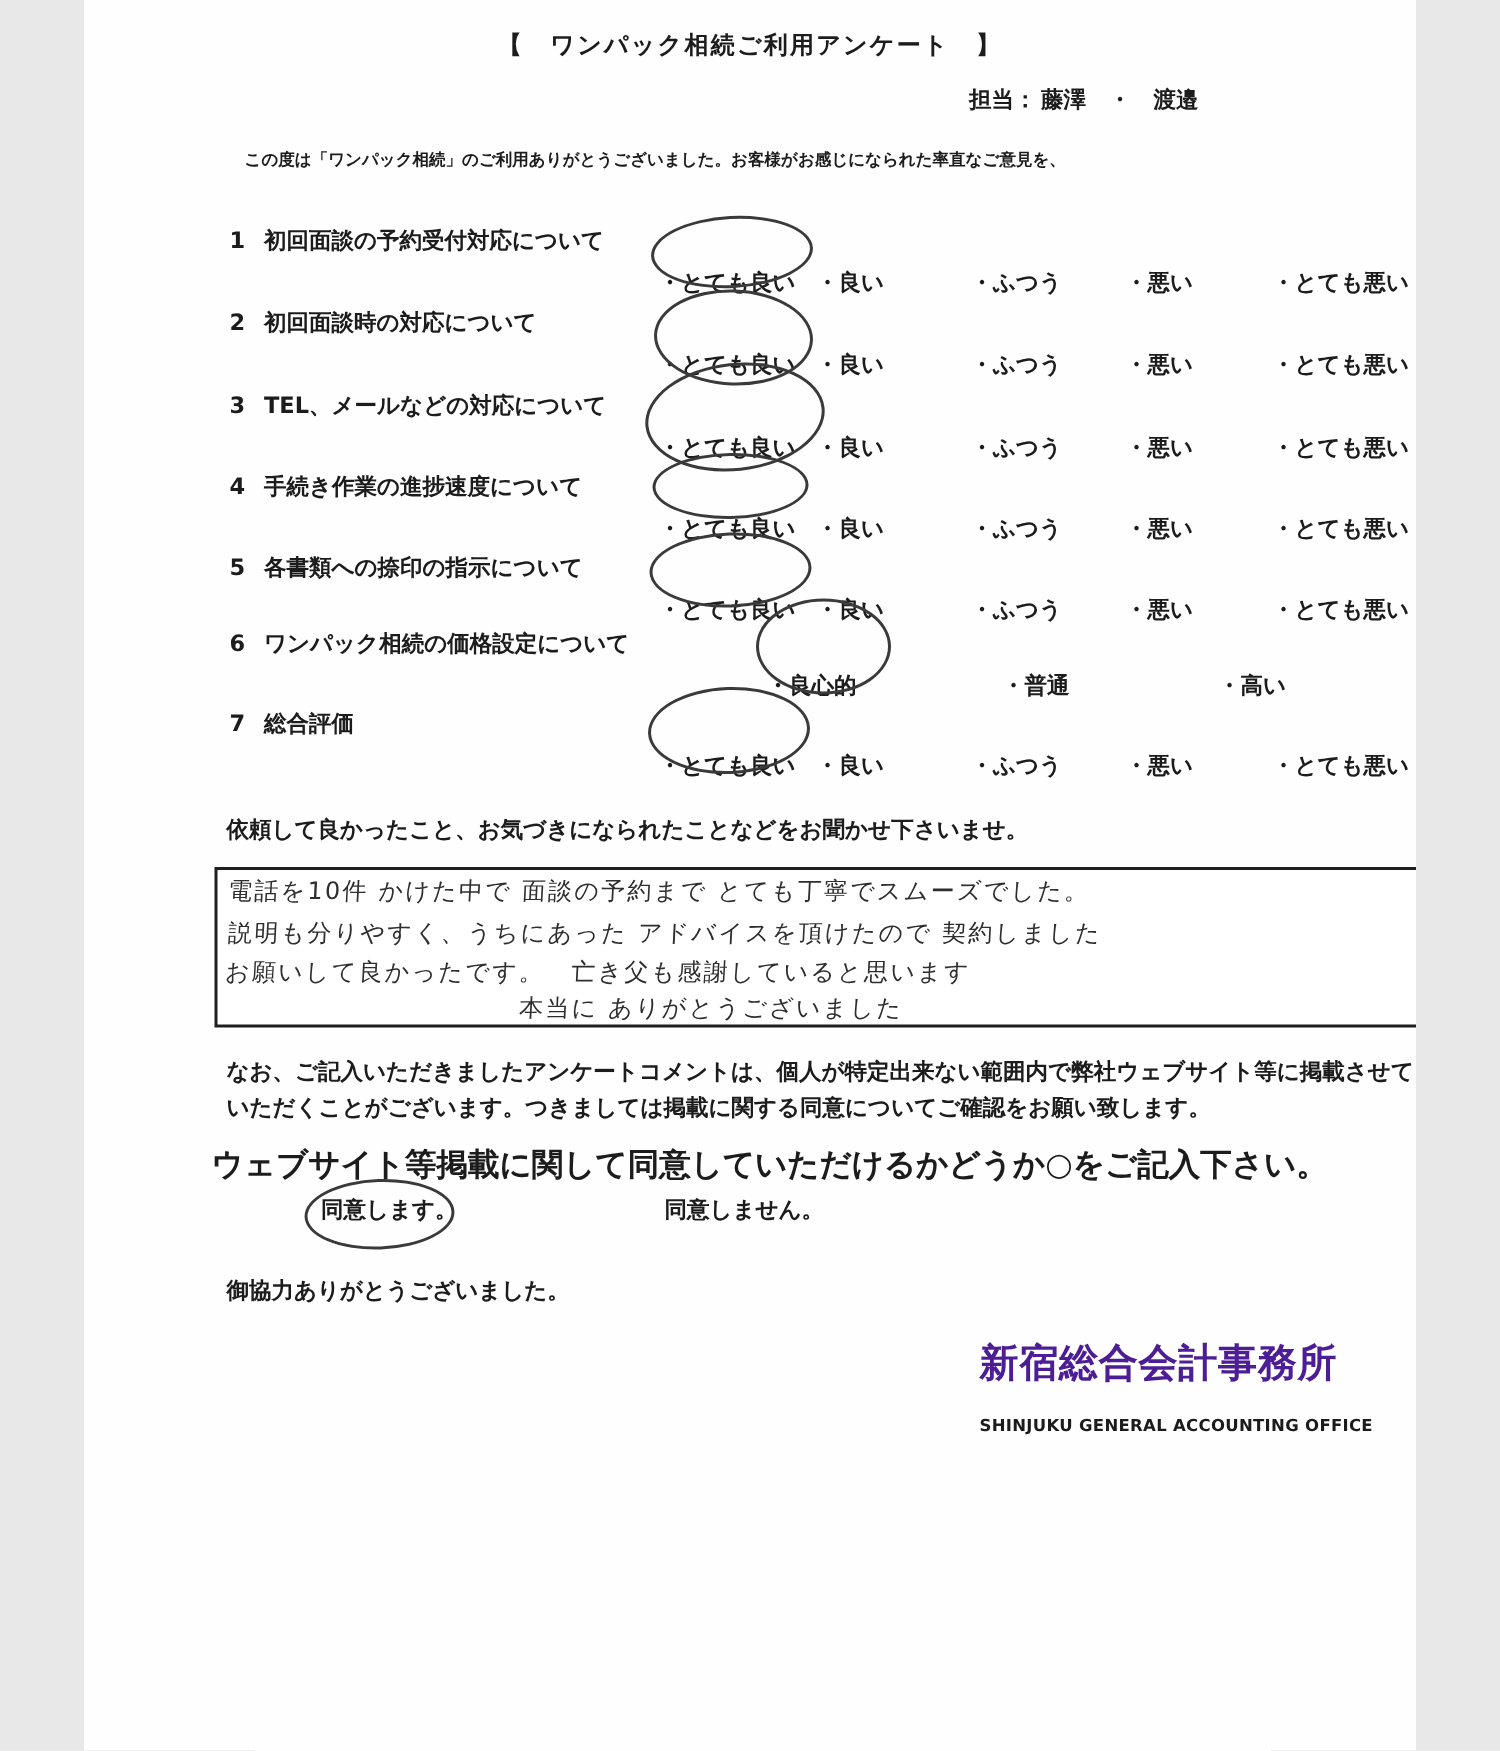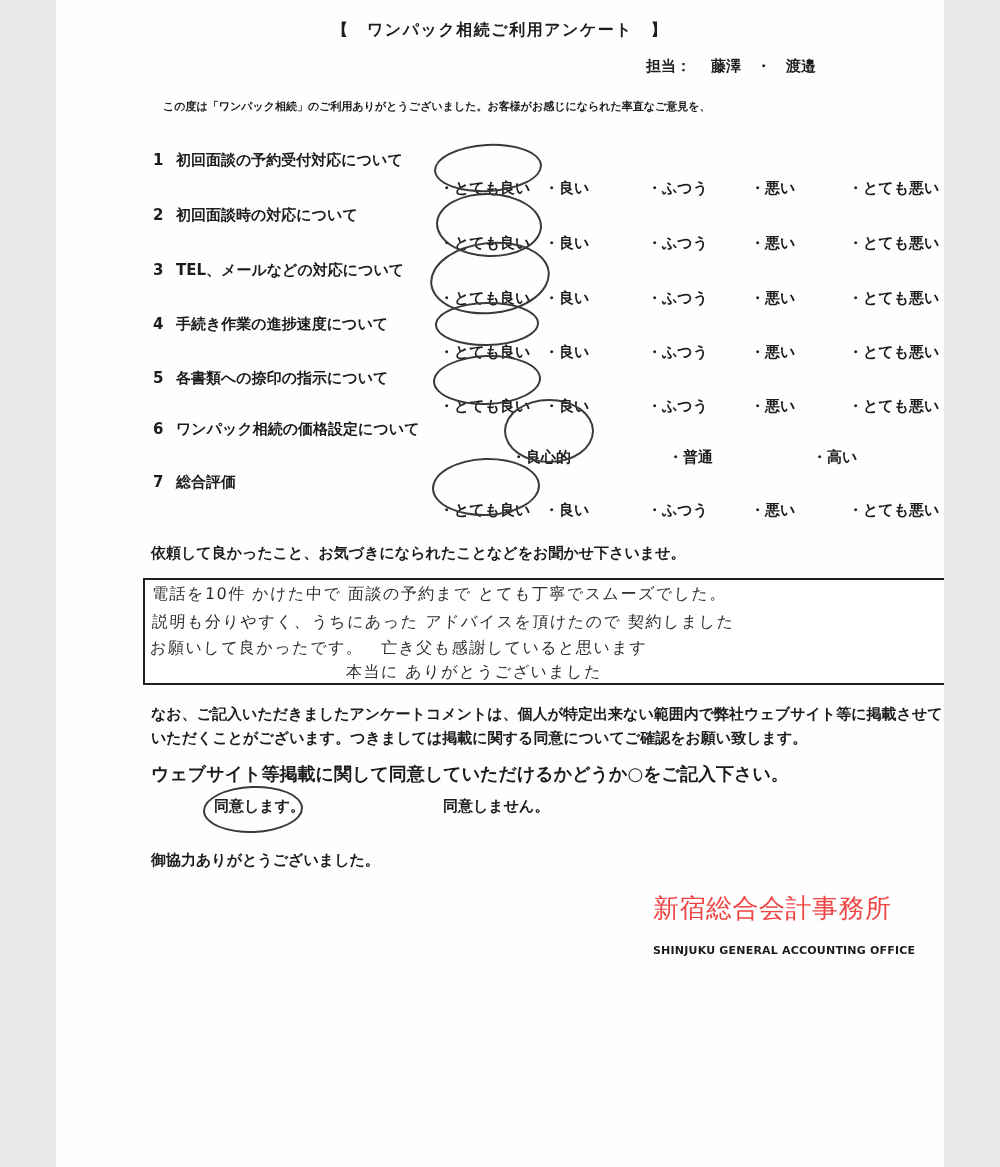"藤澤 ・ 渡邉" .staff .names { margin-left: 20px -> 3px }
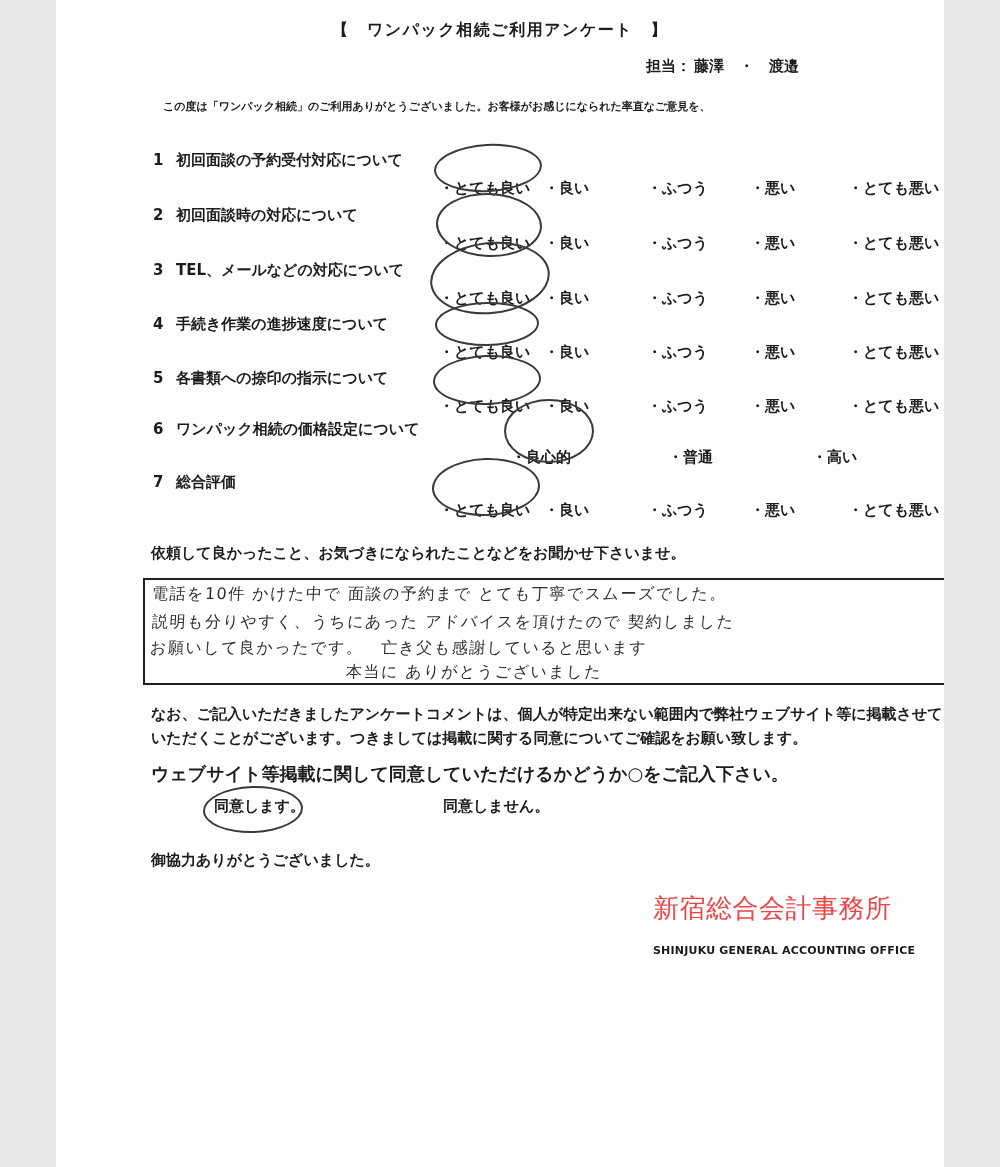"ウェブサイト等掲載に関して同意していただけるかどうか○をご記入下さい。" .consent-prompt { font-size: 18px -> 21px; left: 95px -> 85px }
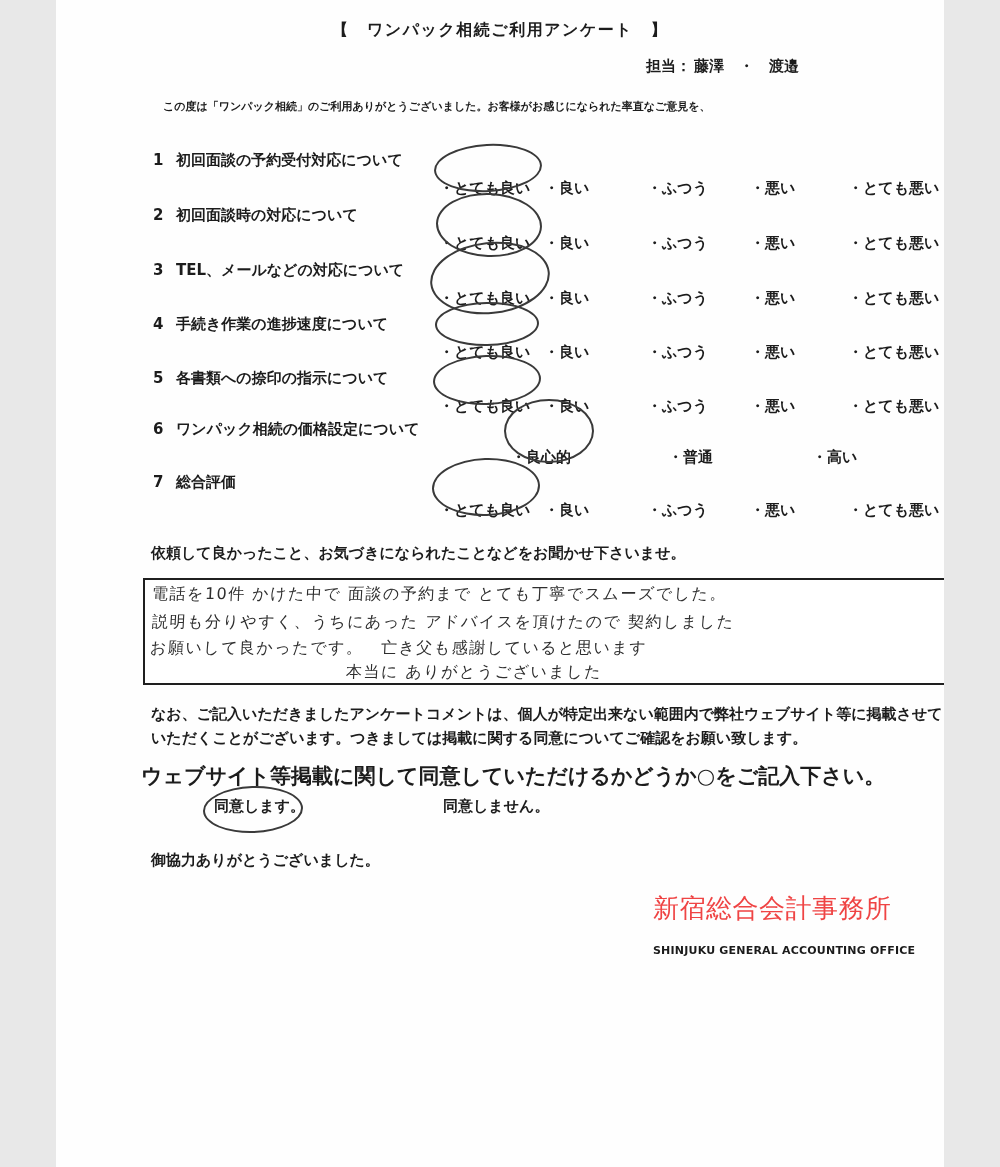"新宿総合会計事務所" .logo-jp { color: #ef4444 -> #4c1d95; font-weight: 400 -> 700 }
